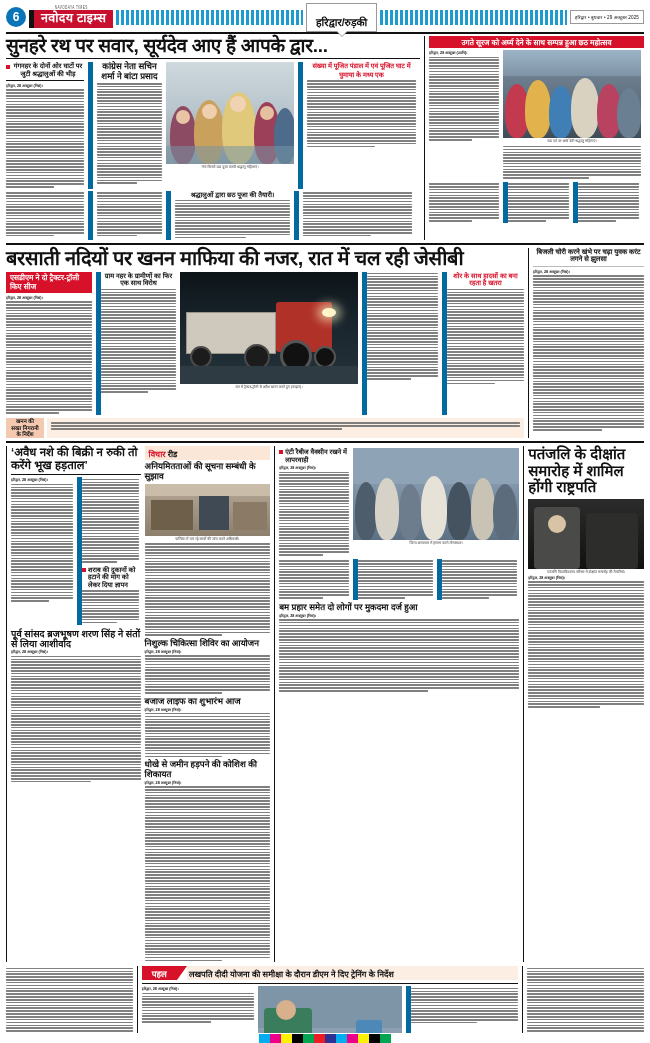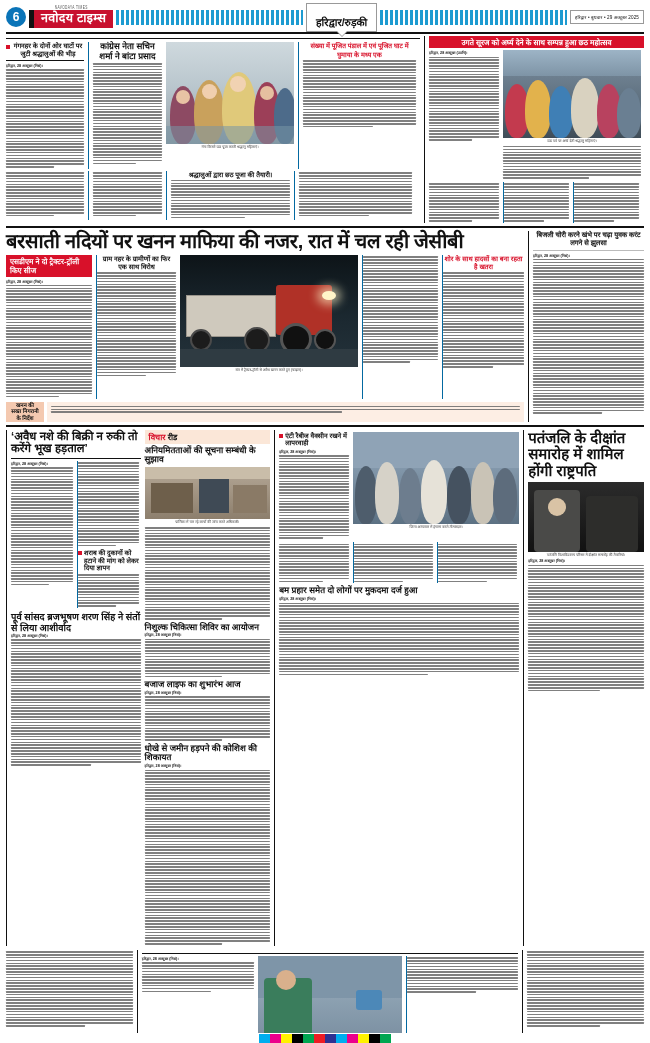"सुनहरे रथ पर सवार, सूर्यदेव" div.hl-xl { html: none -> <div>सुनहरे रथ पर सवार, सूर्यदेव आए हैं आपके द्वार...</div> }
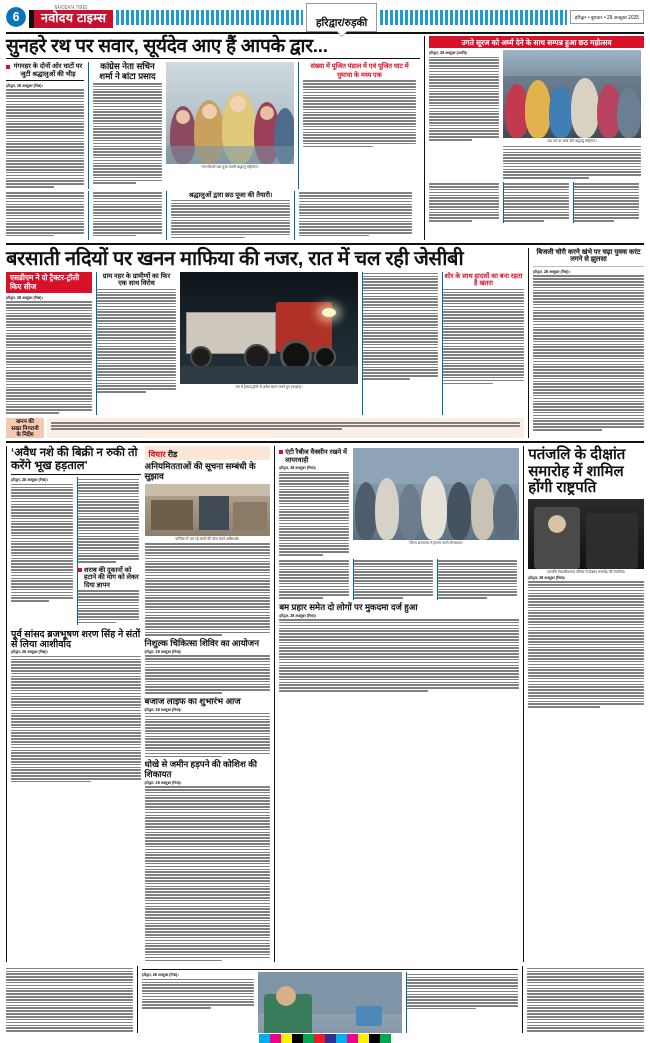"कांग्रेस नेता सचिन शर्मा ने" .vline { border-left: 1px solid #0369a1 -> 5px solid #0369a1 }
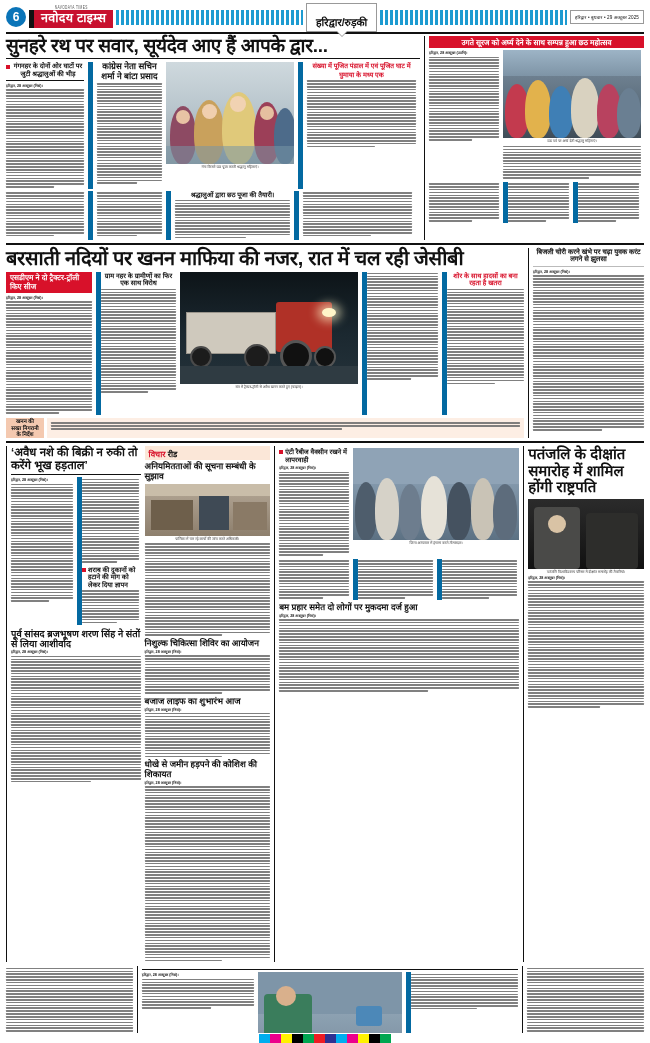"पहल" div { html: none -> <div> <div>पहल</div> <div></div> <div>लखपति दीदी योजना की समीक्षा के दौरान डीएम ने दिए ट्रेनिंग के निर्देश</div> </div> }
